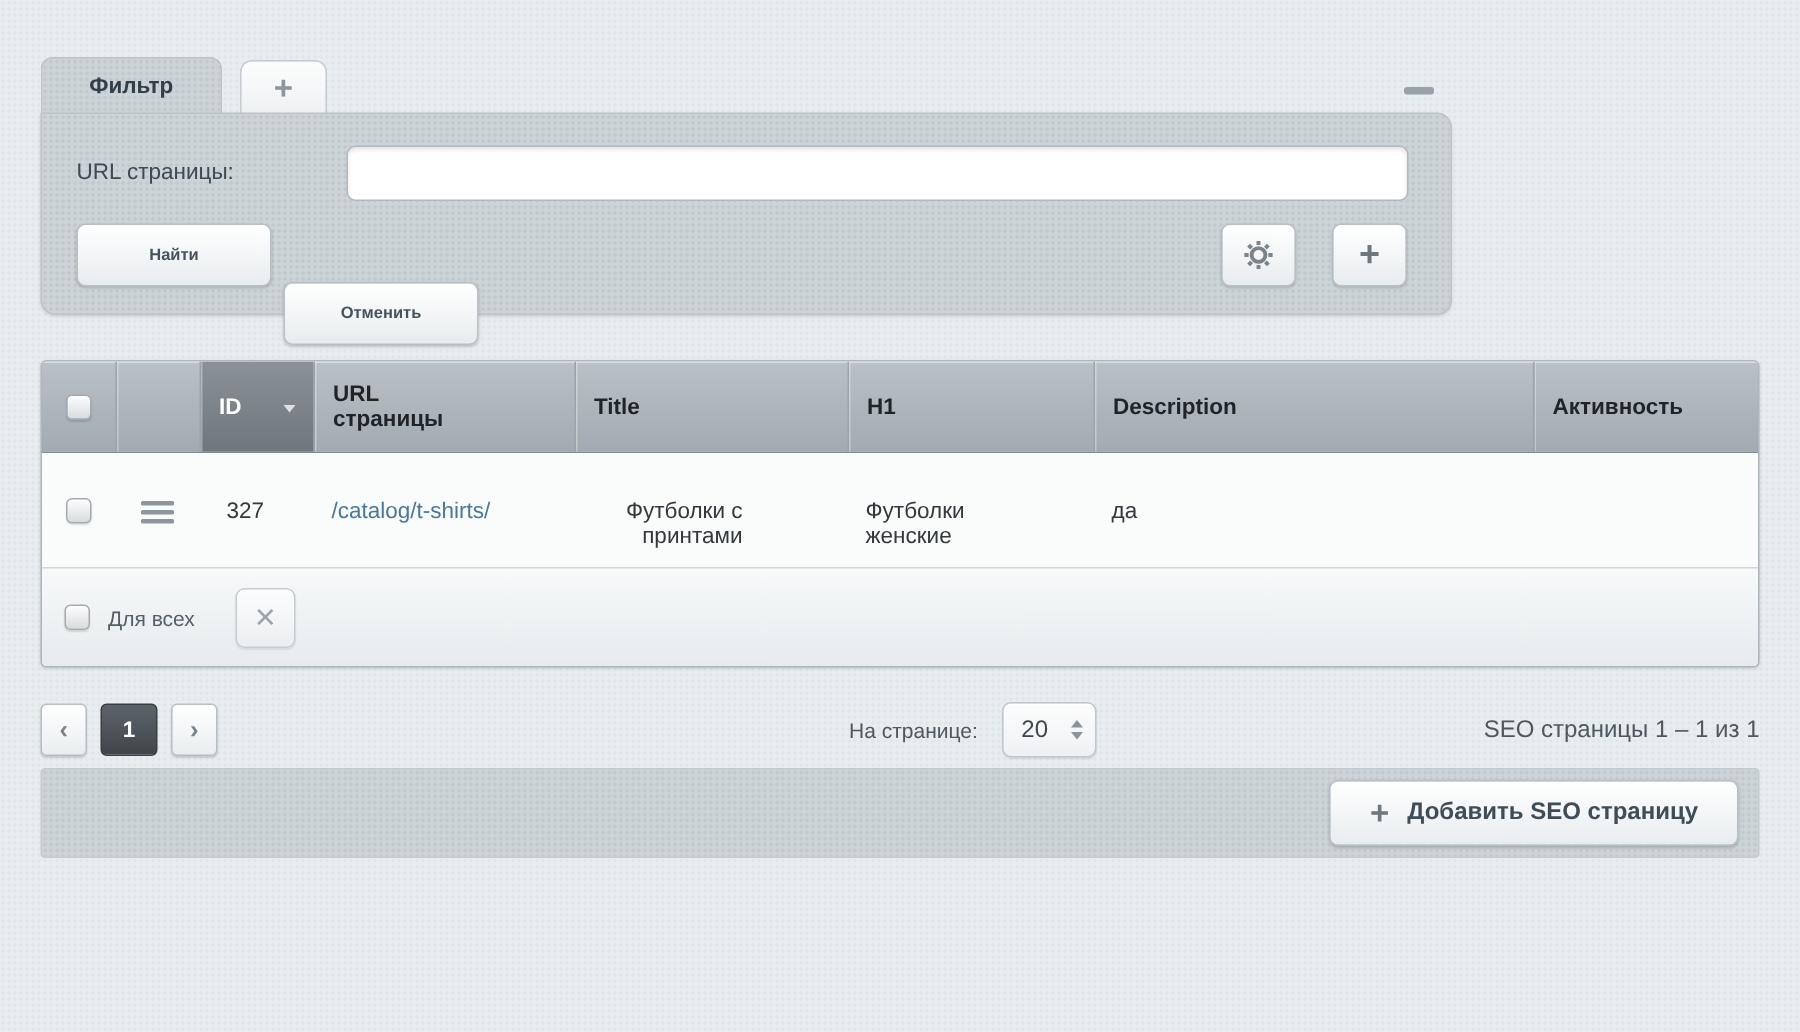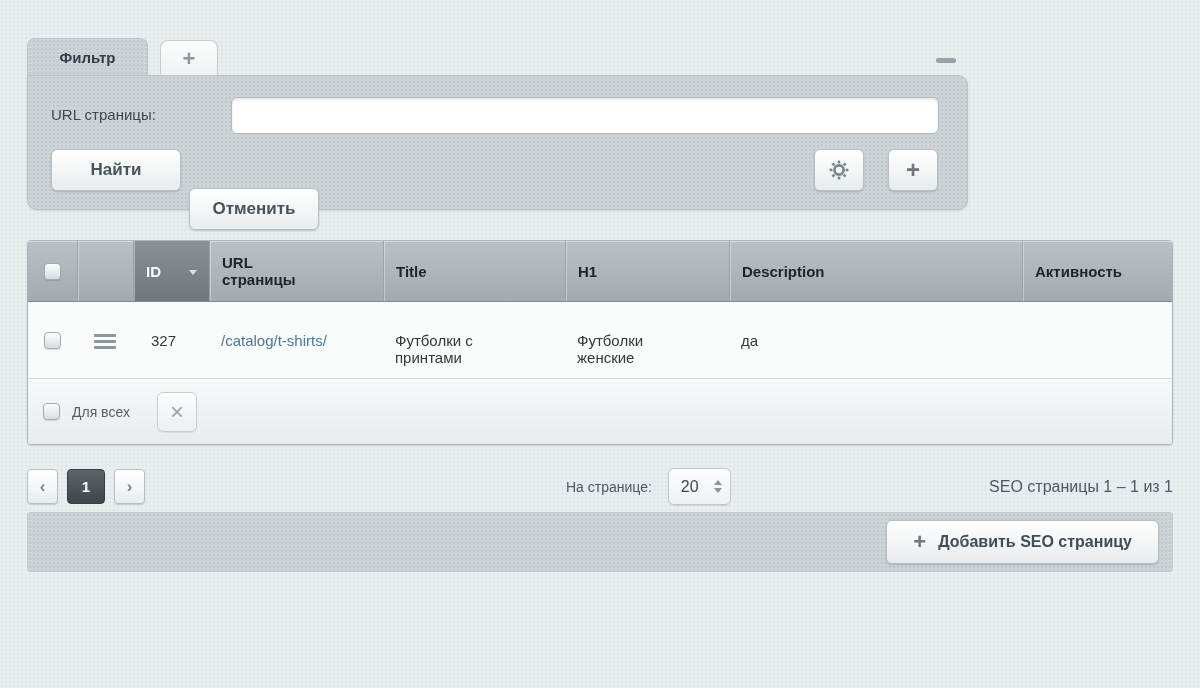"Найти" .btn { font-size: 17px -> 11px }
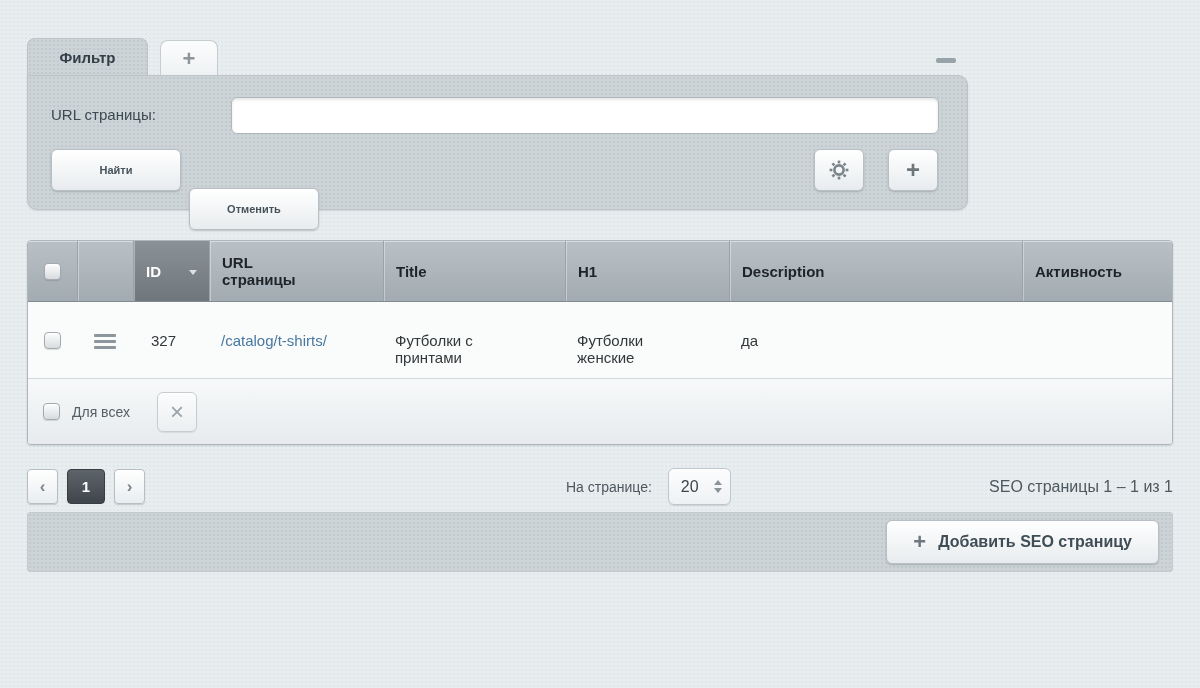"Футболки с принтами" .wrap-sm { text-align: none -> right }
